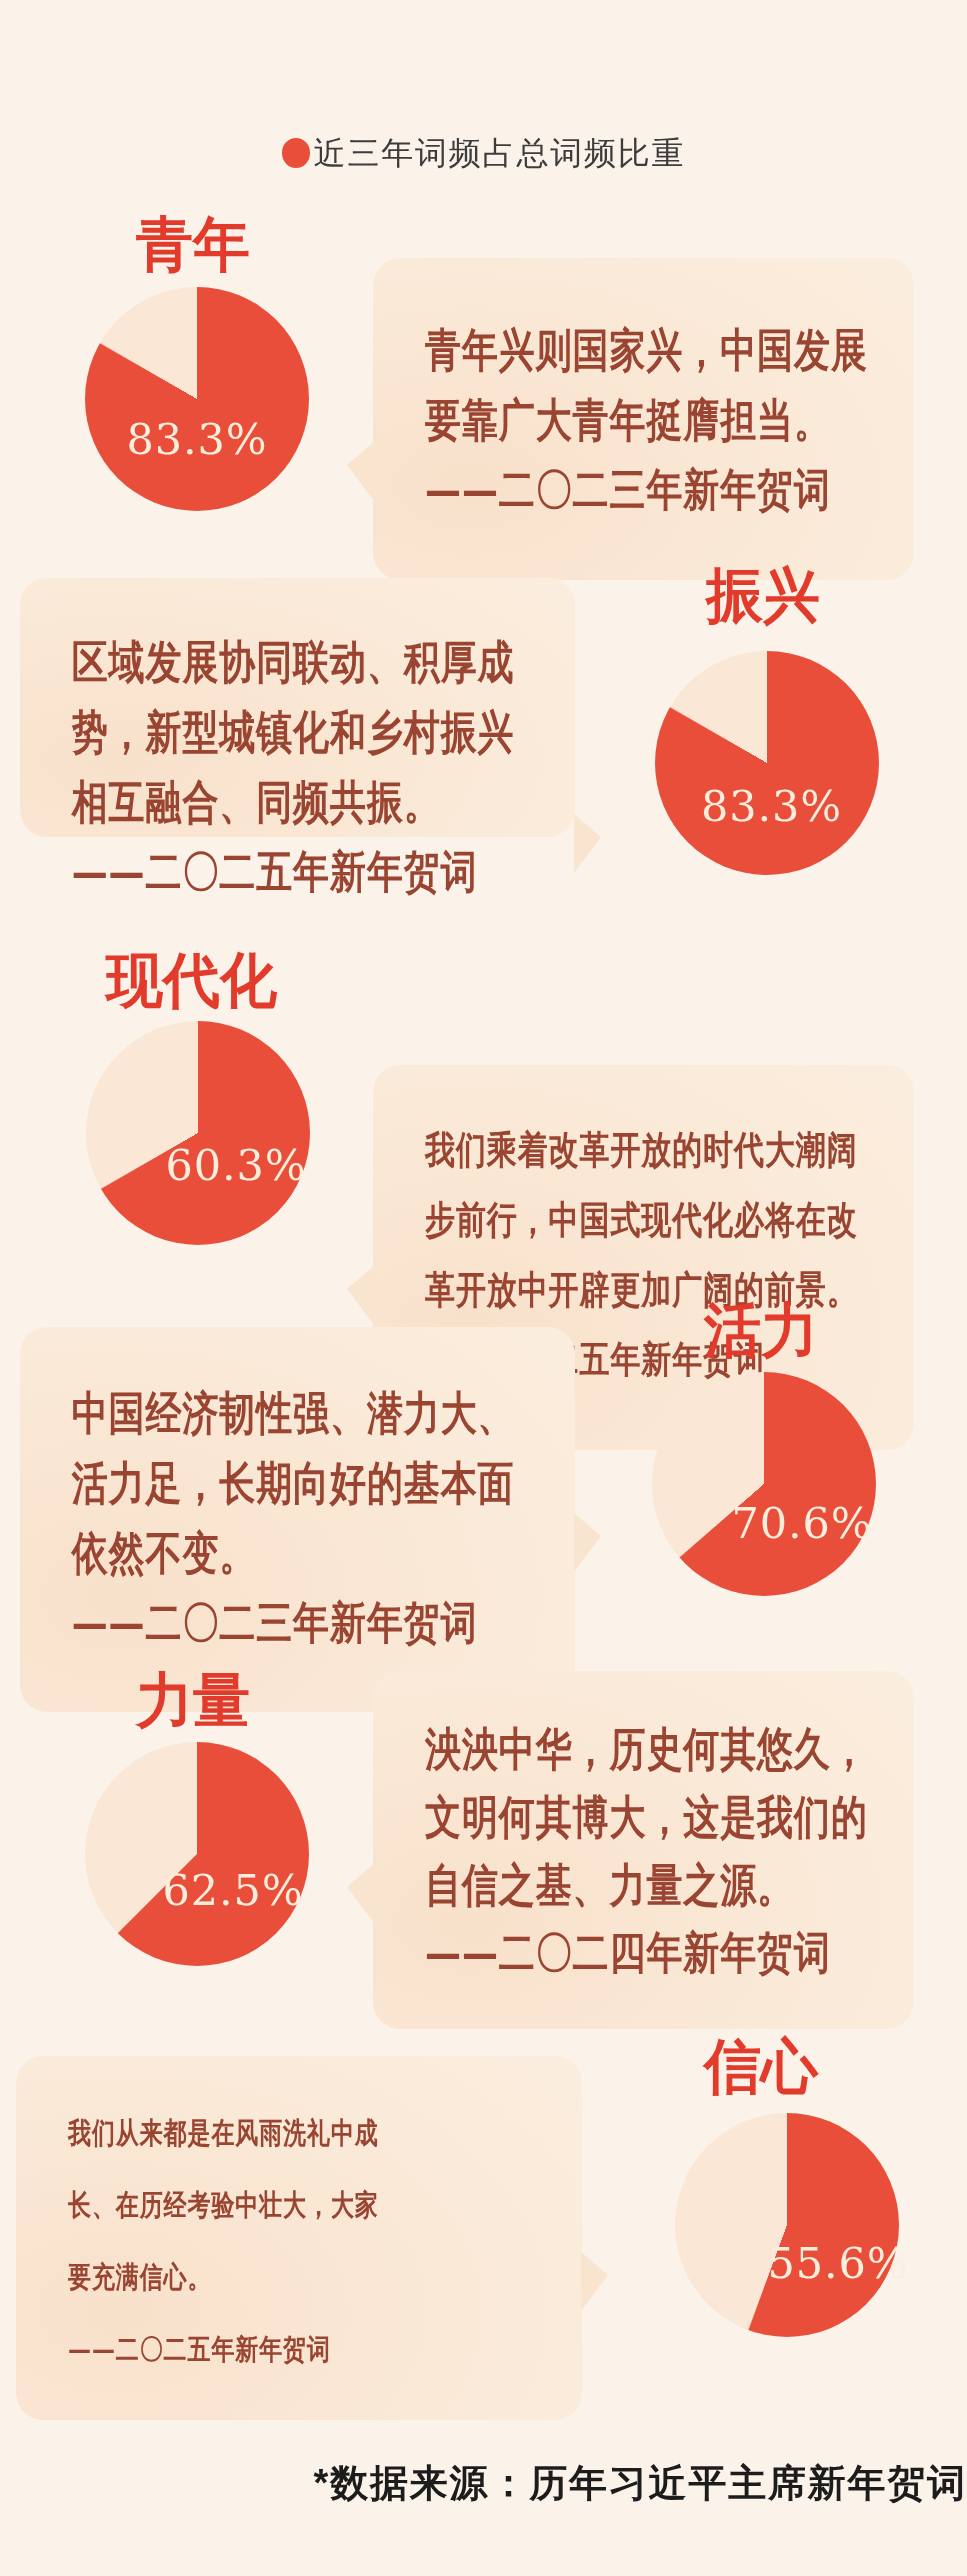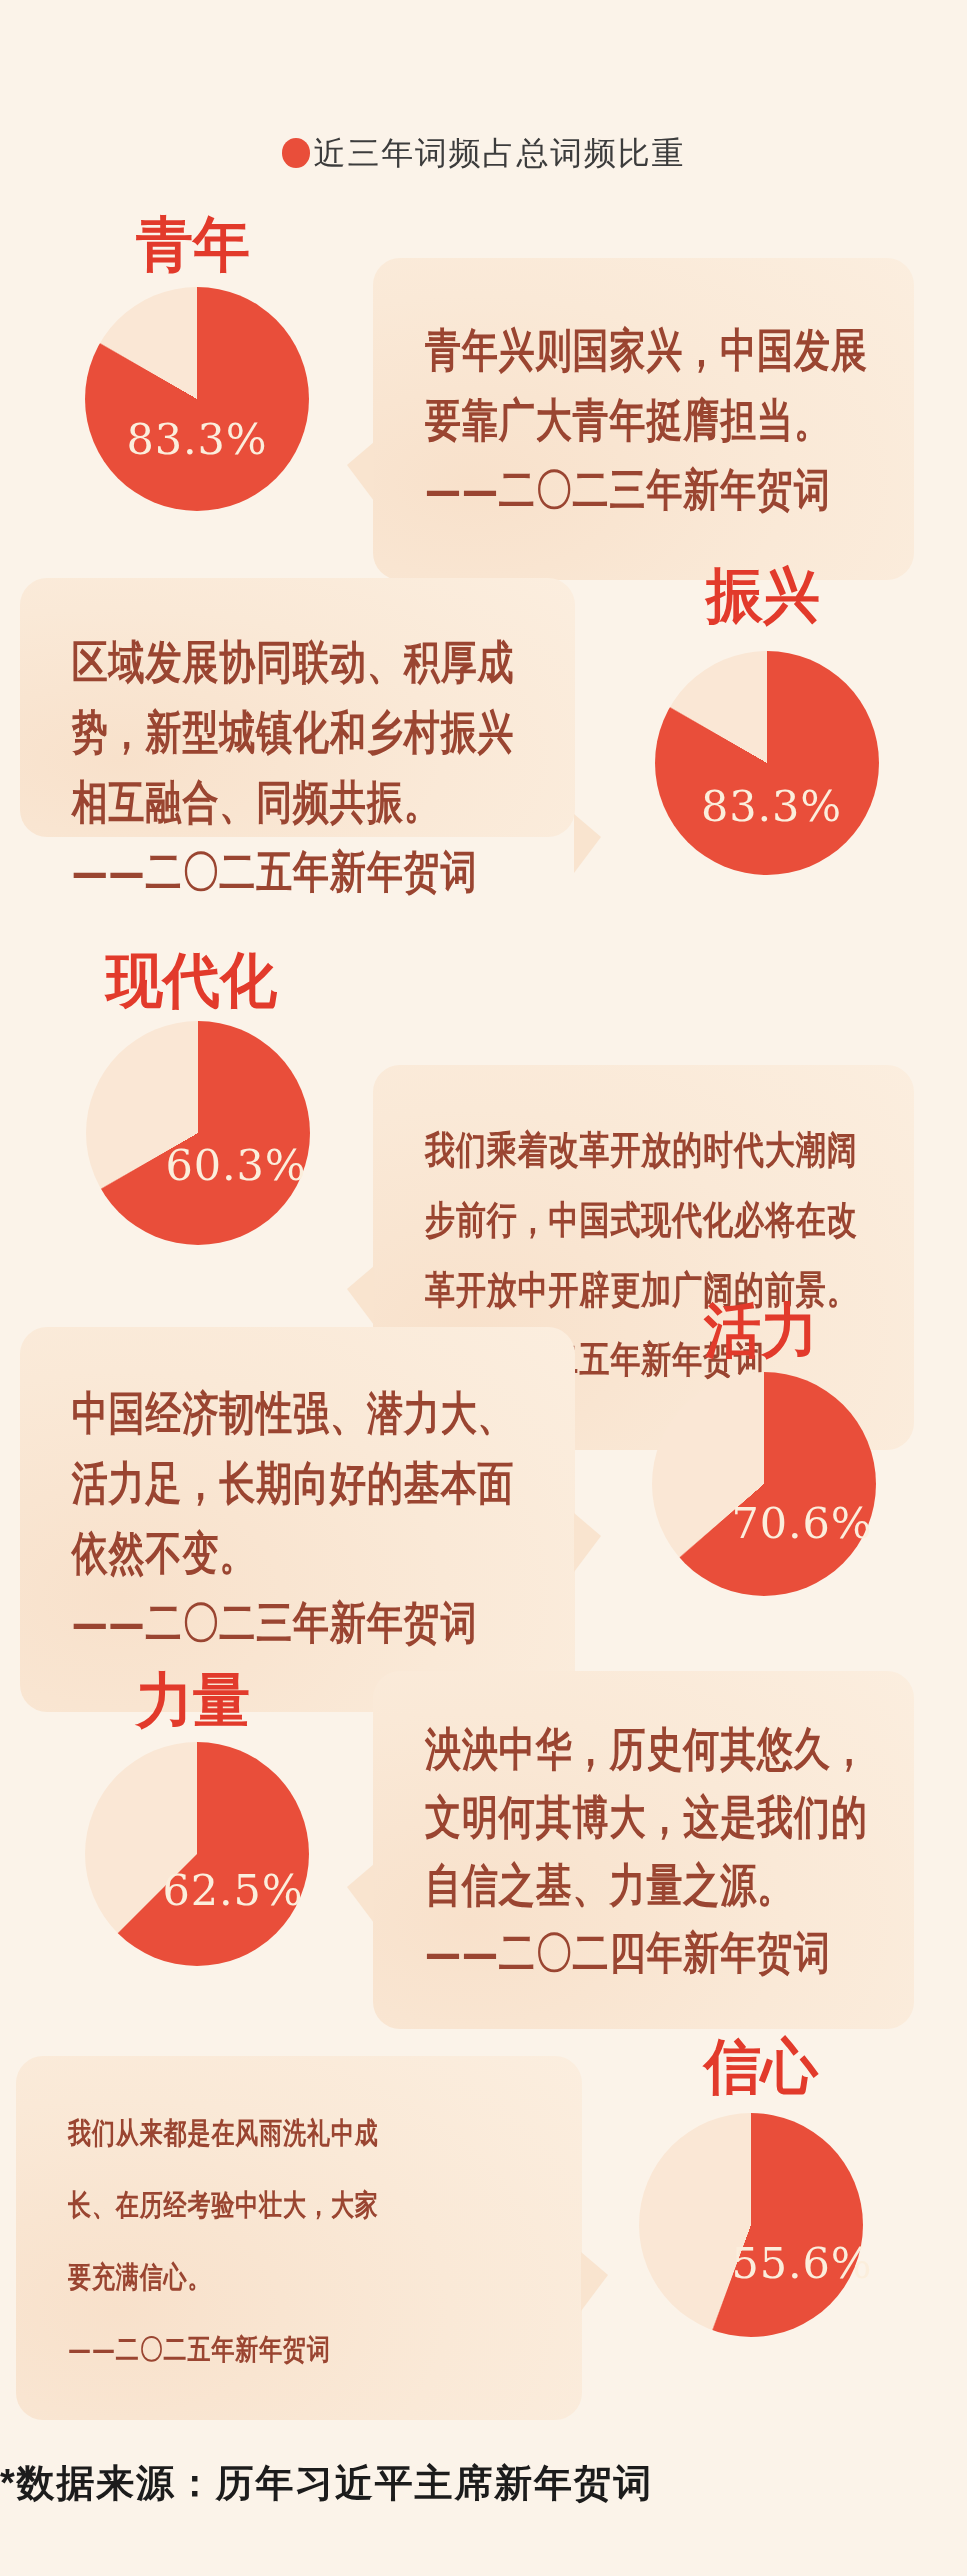"55.6%" div.pie { left: 639px -> 675px }
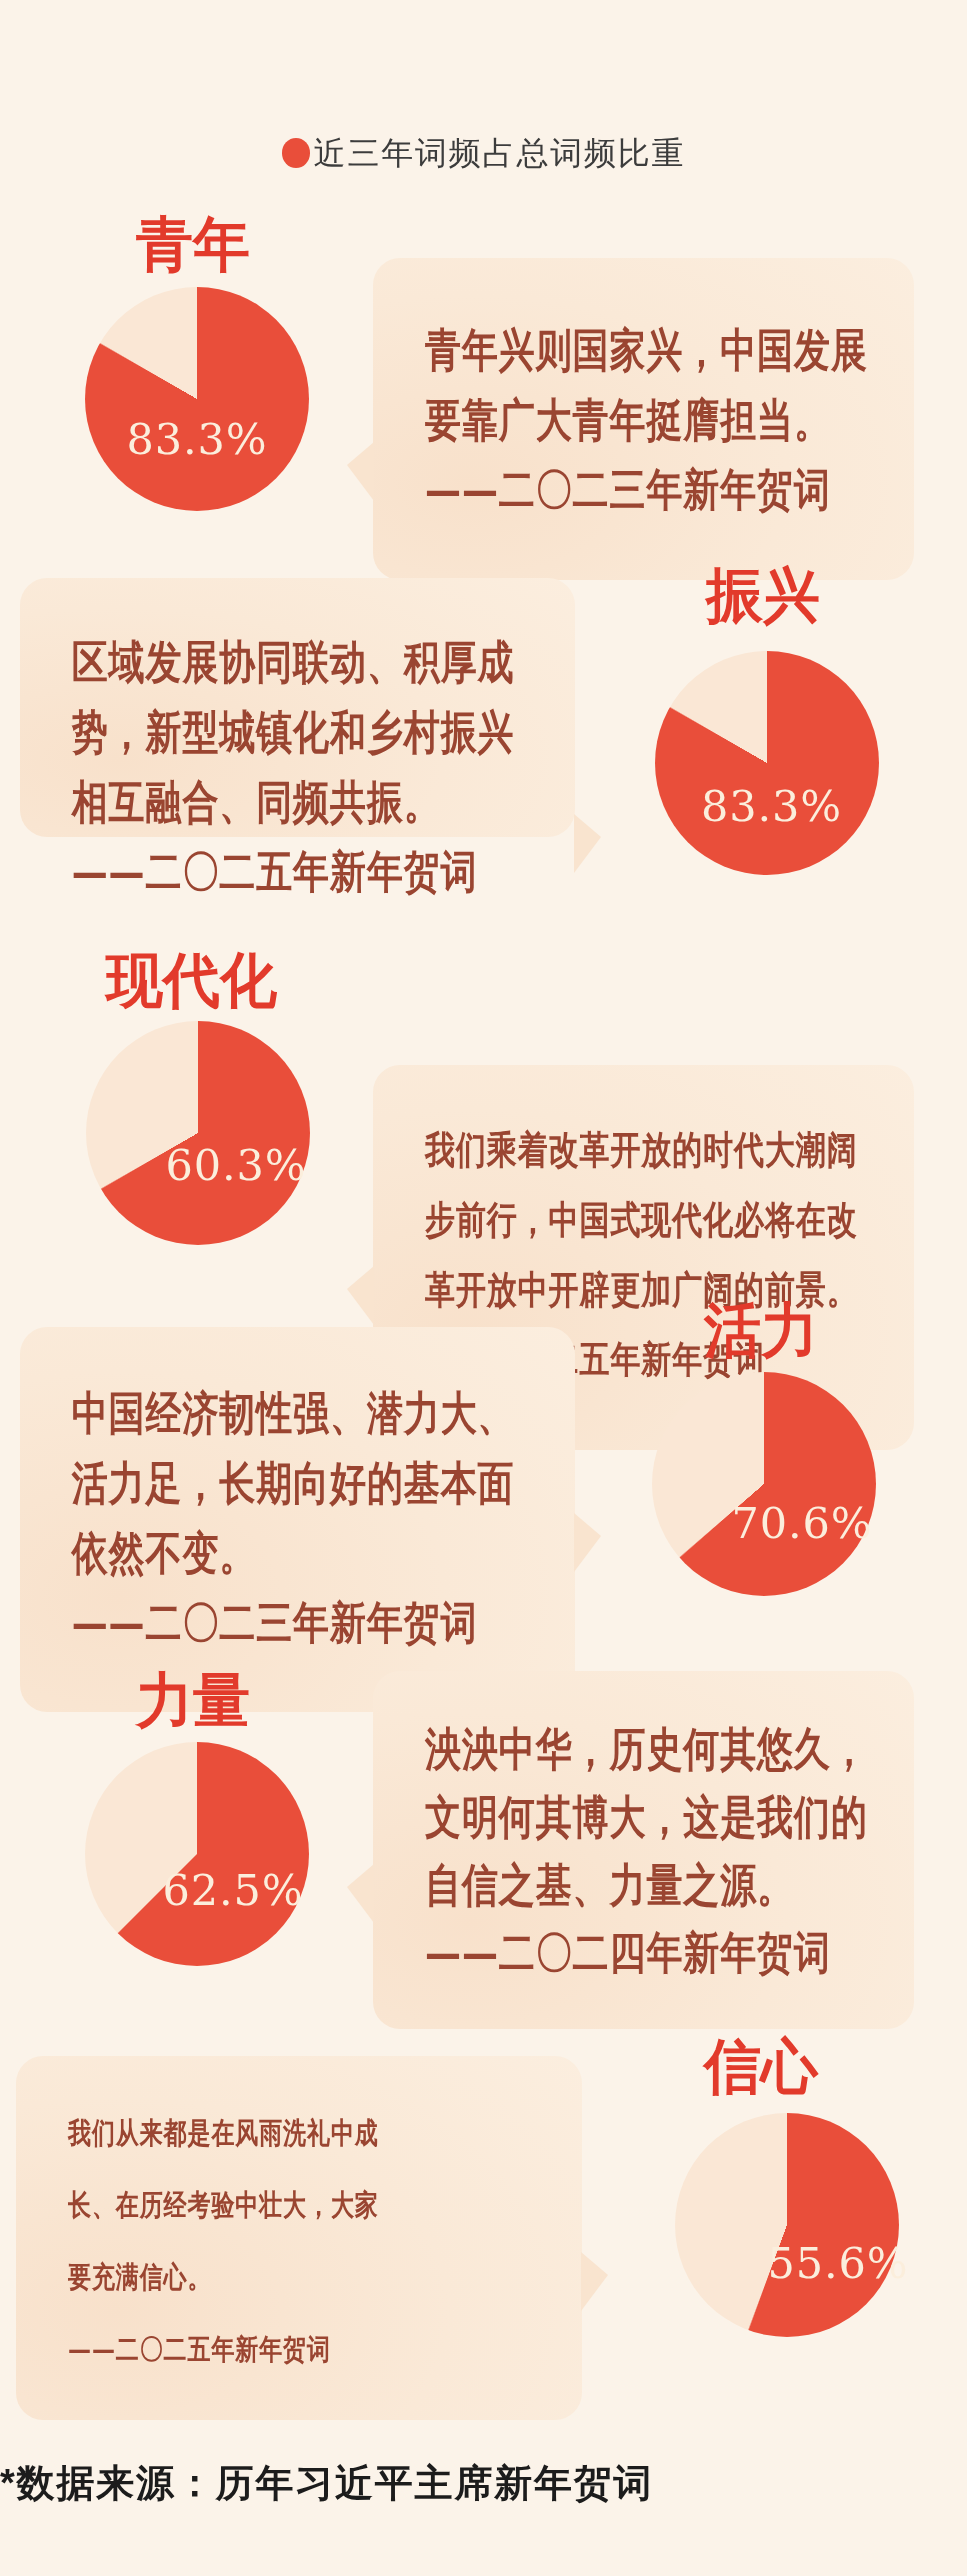"*数据来源：历年习近平主席新年贺词" .footer-note { text-align: left -> right }
